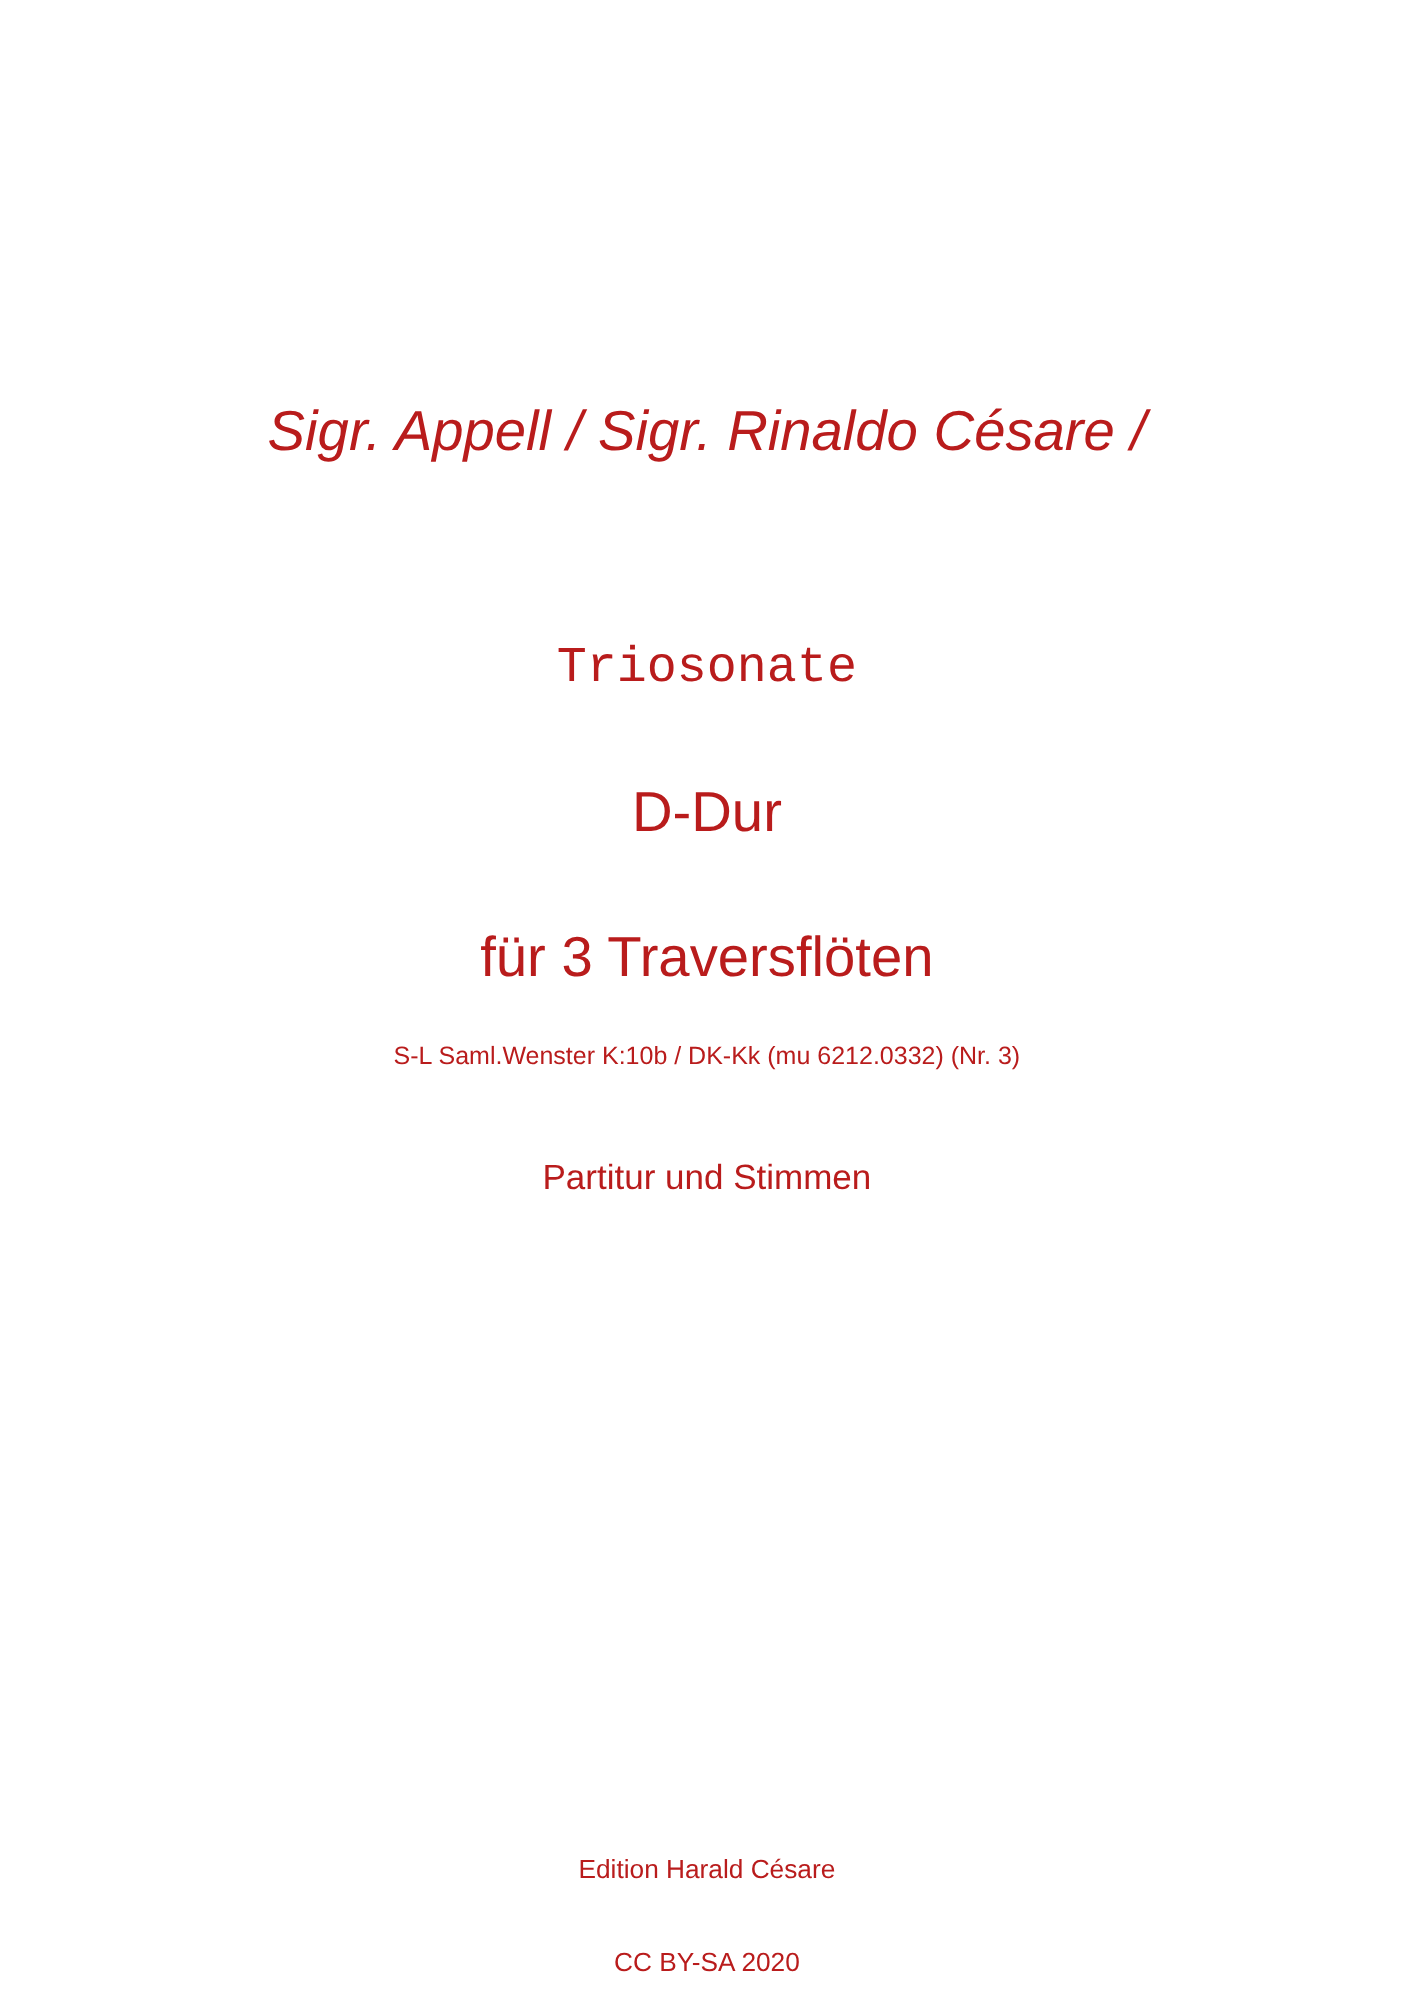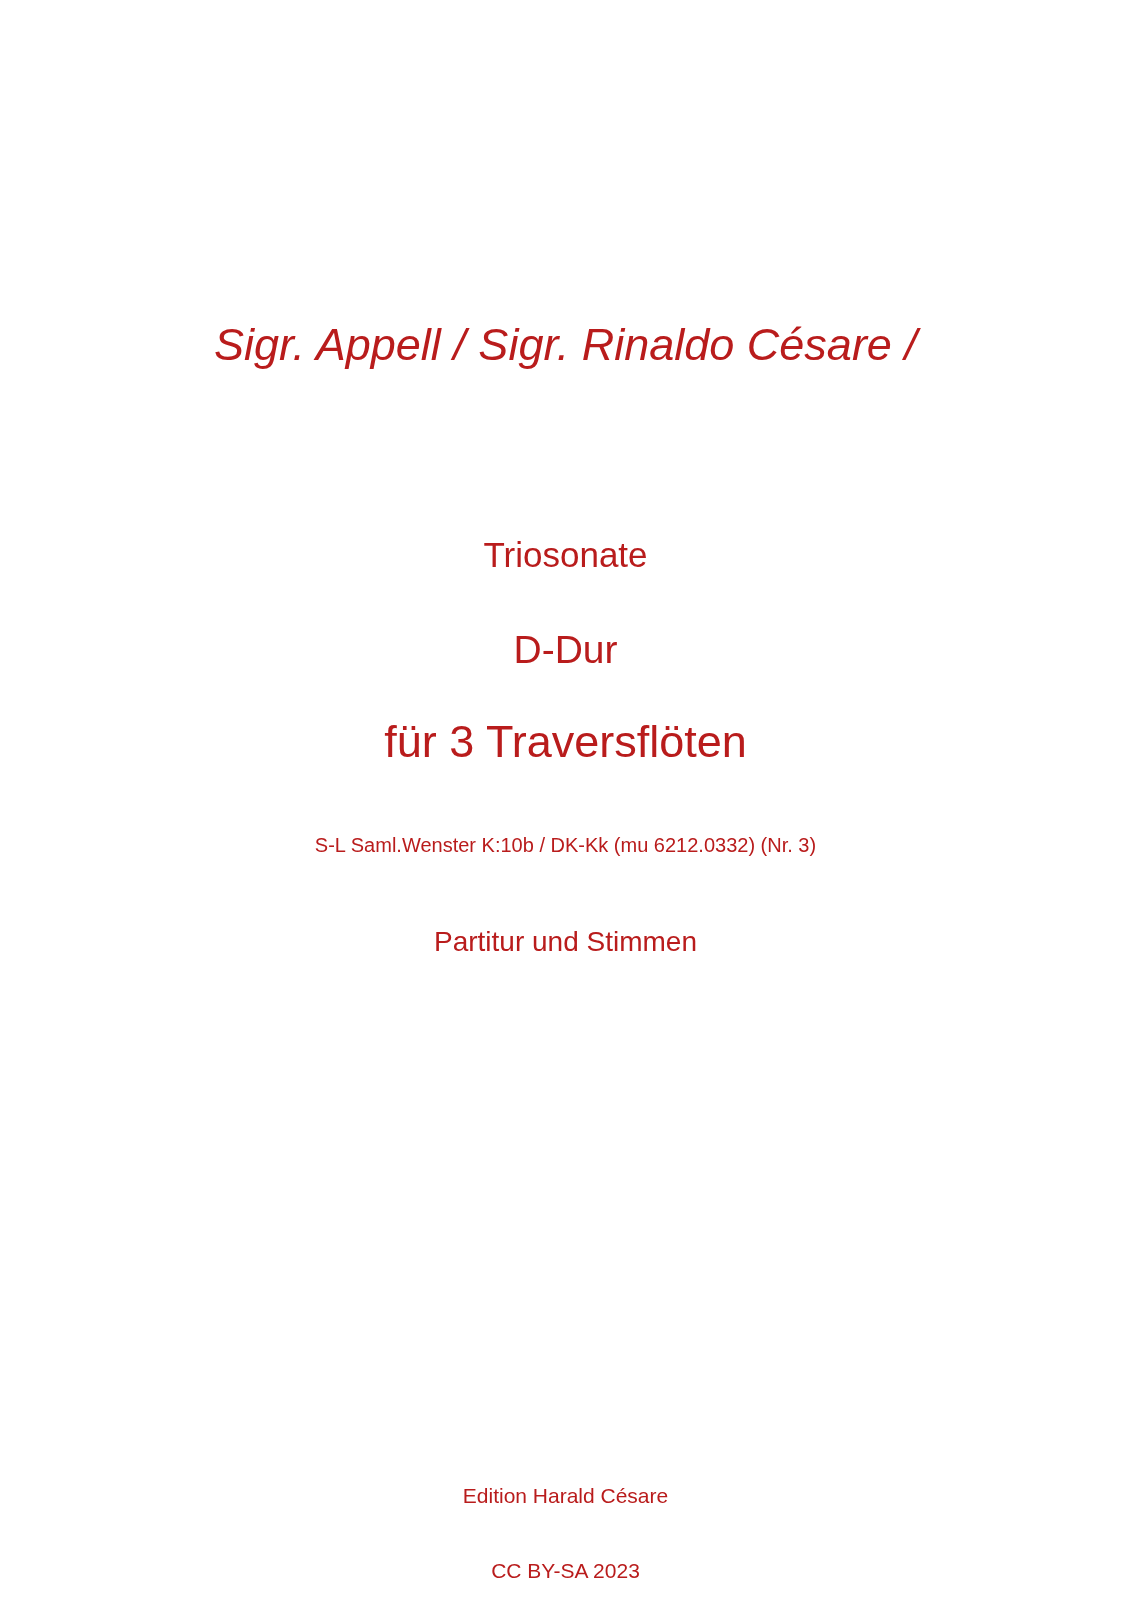"Triosonate" .work-title { font-family: none -> Liberation Mono, monospace; font-size: 35px -> 40px; top: 517px -> 498px }
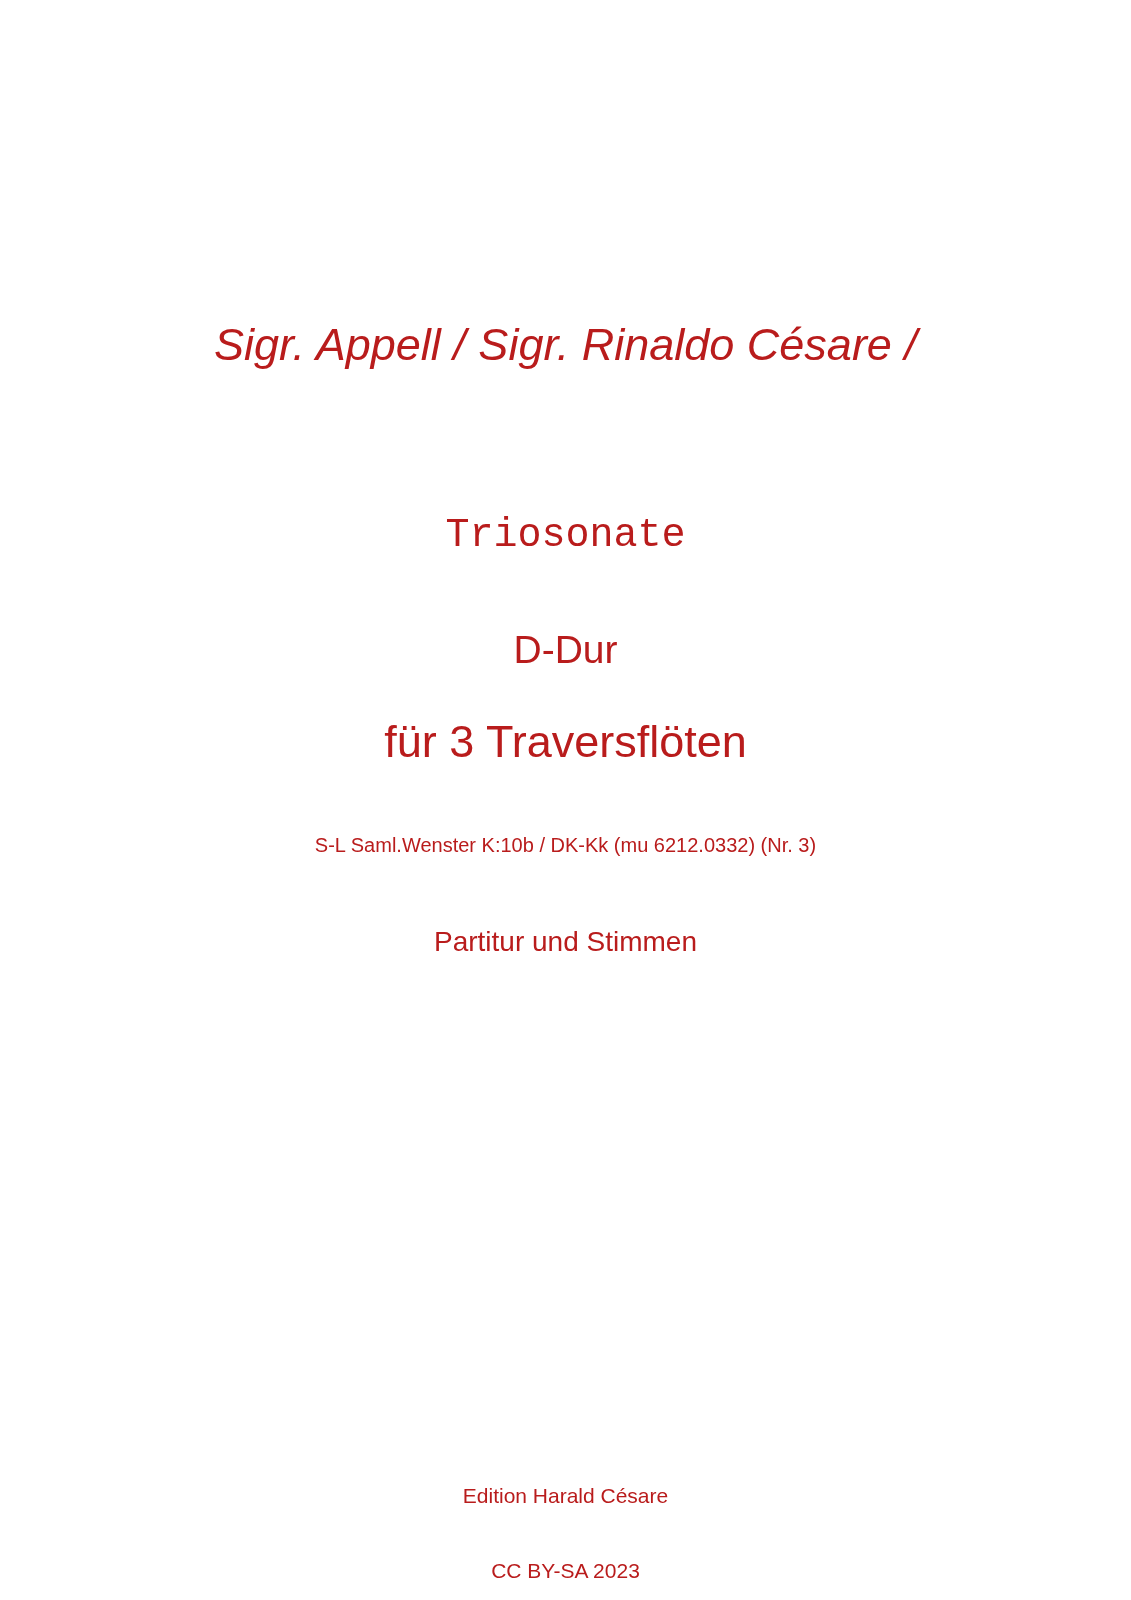"D-Dur" .work-key { font-size: 39px -> 45px }
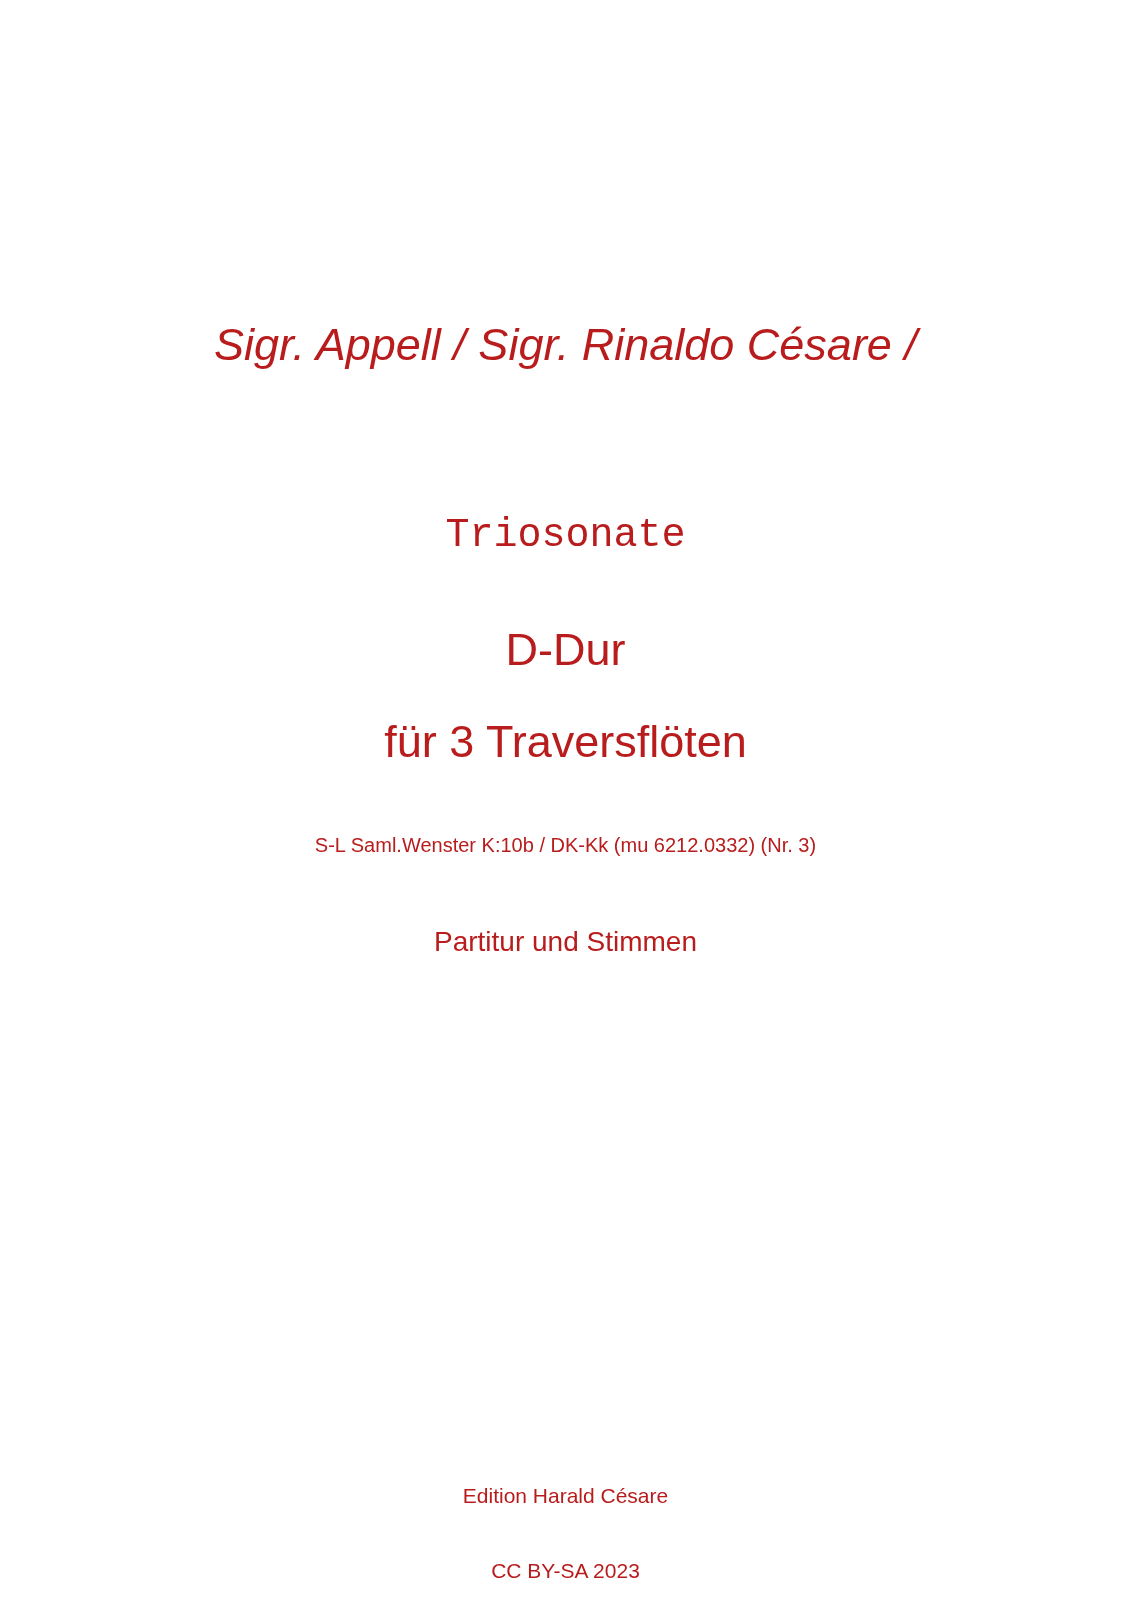"für 3 Traversflöten" .instrumentation { top: 704px -> 728px }
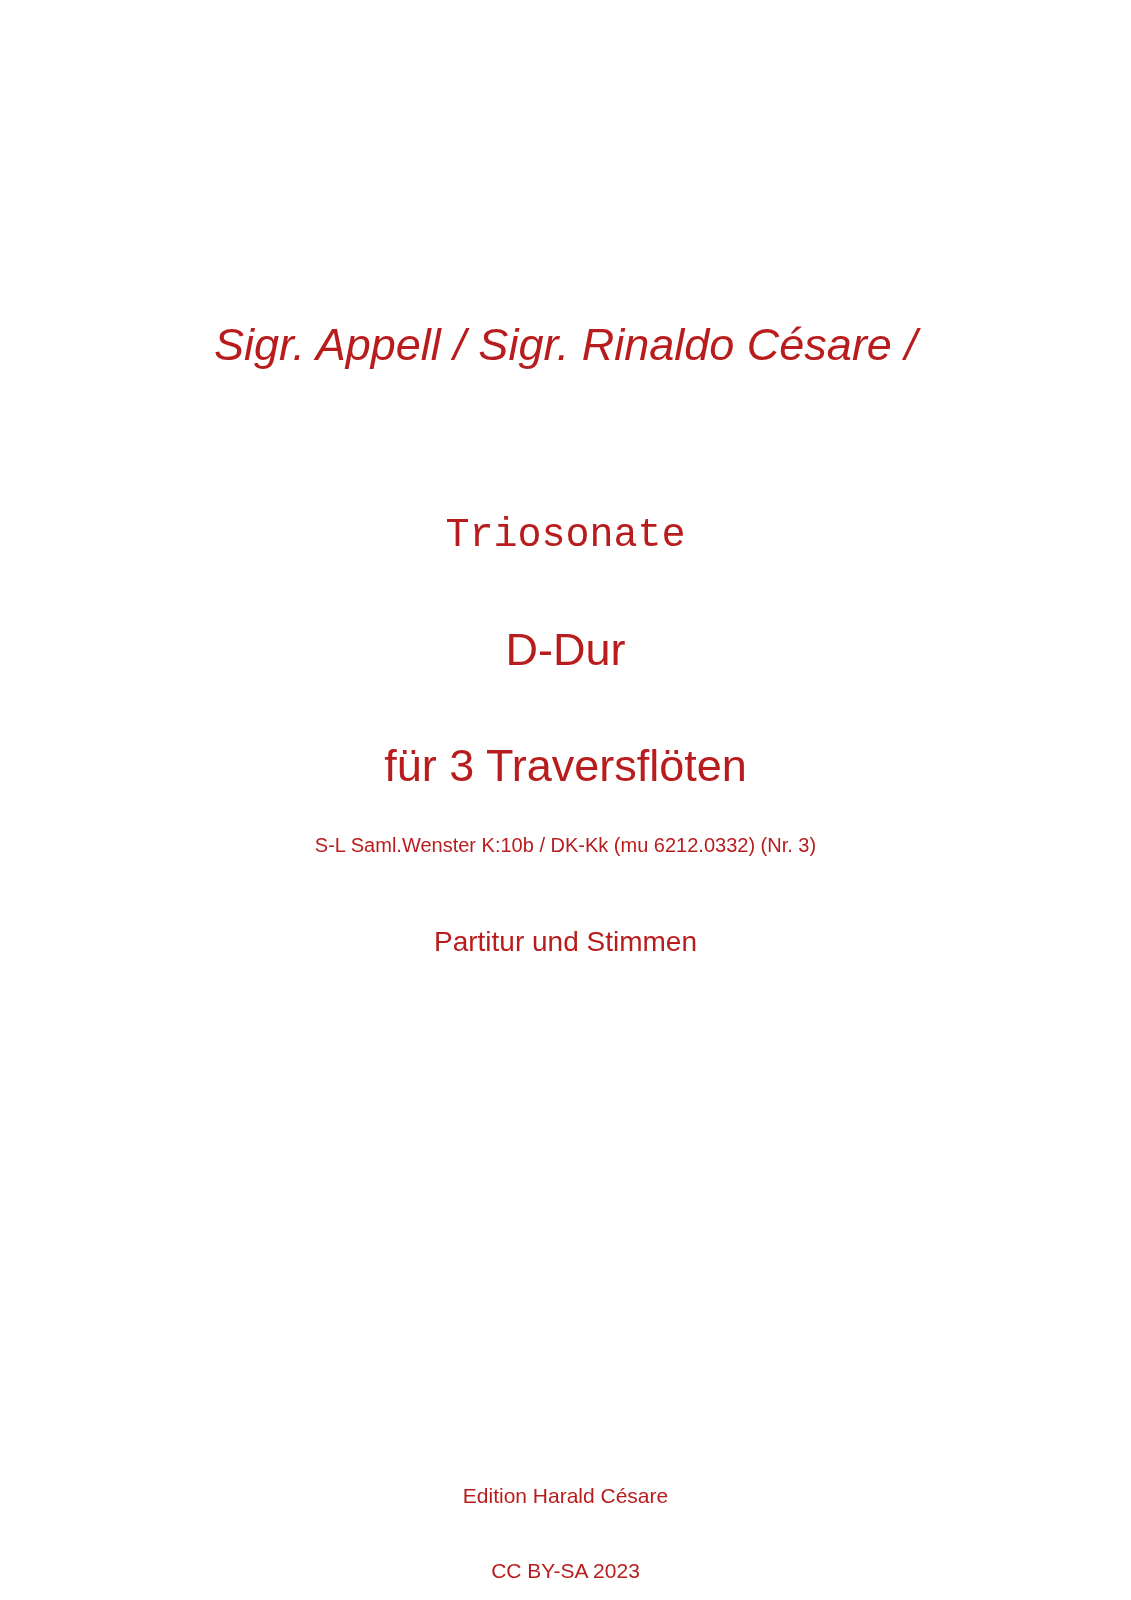"CC BY-SA 2023" div { text: 2023 -> 2020 }
